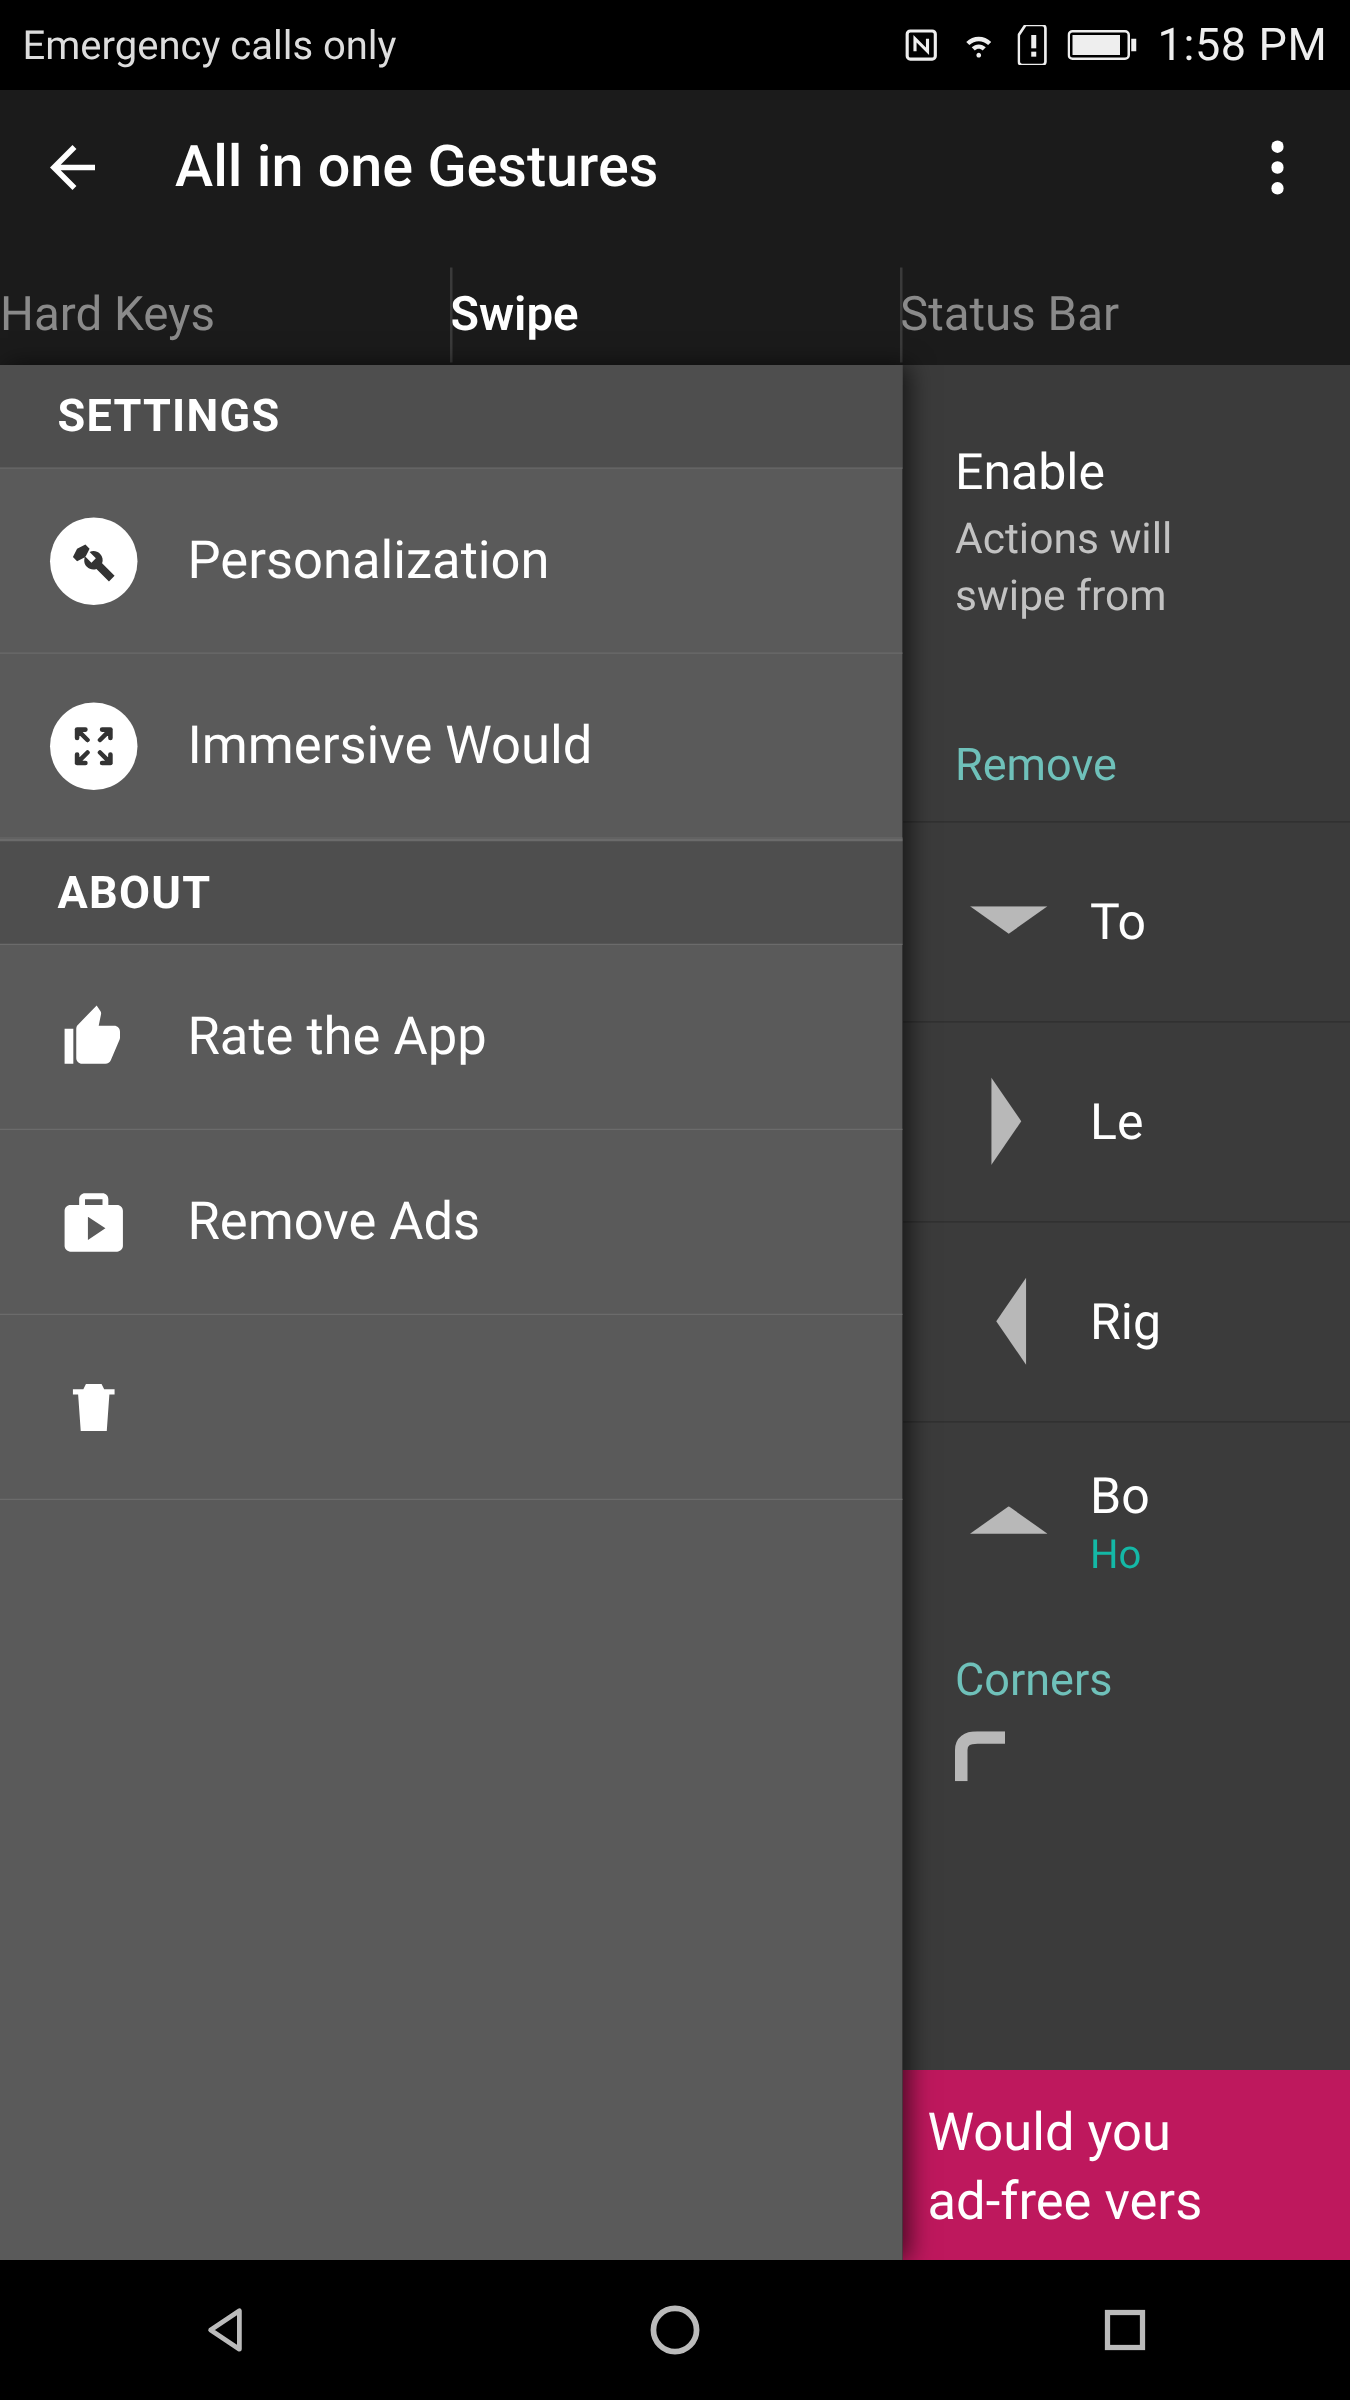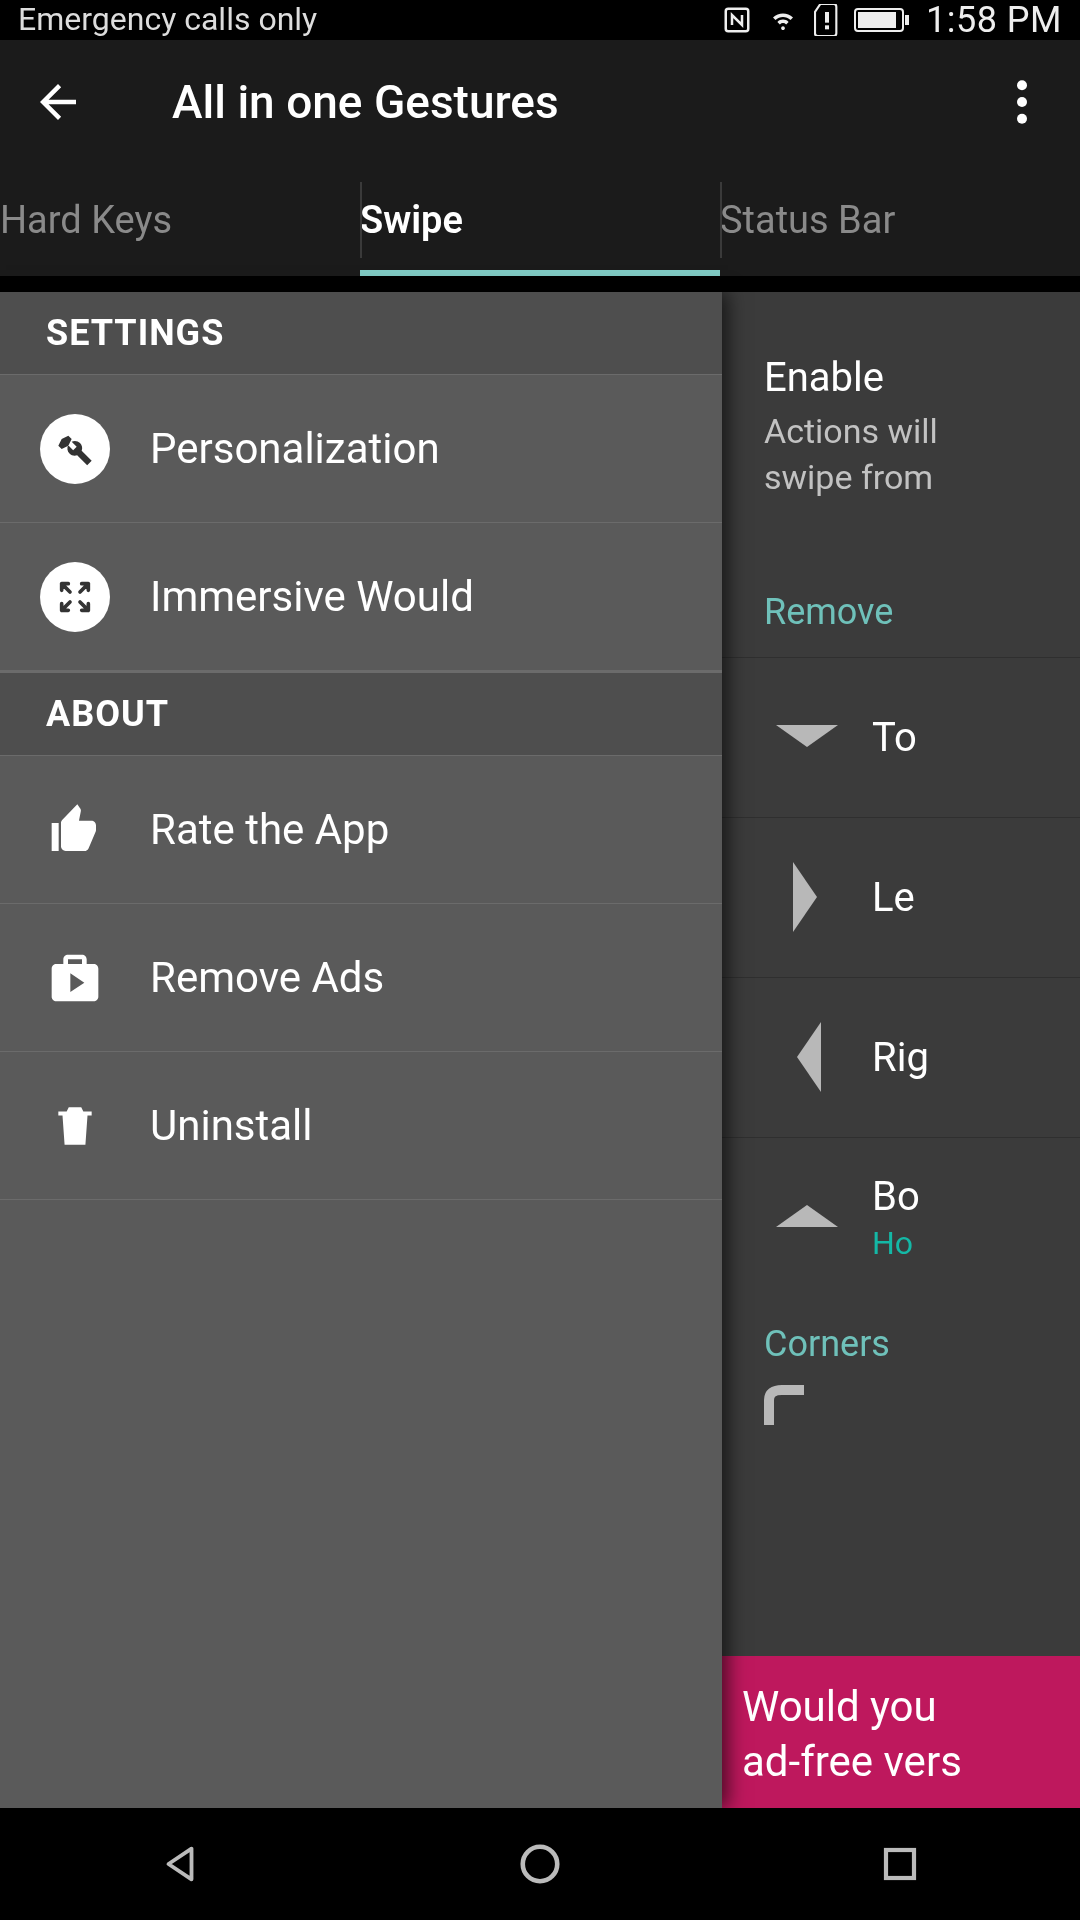"Emergency calls only" .status-bar { align-items: none -> center; height: 40px -> 72px }
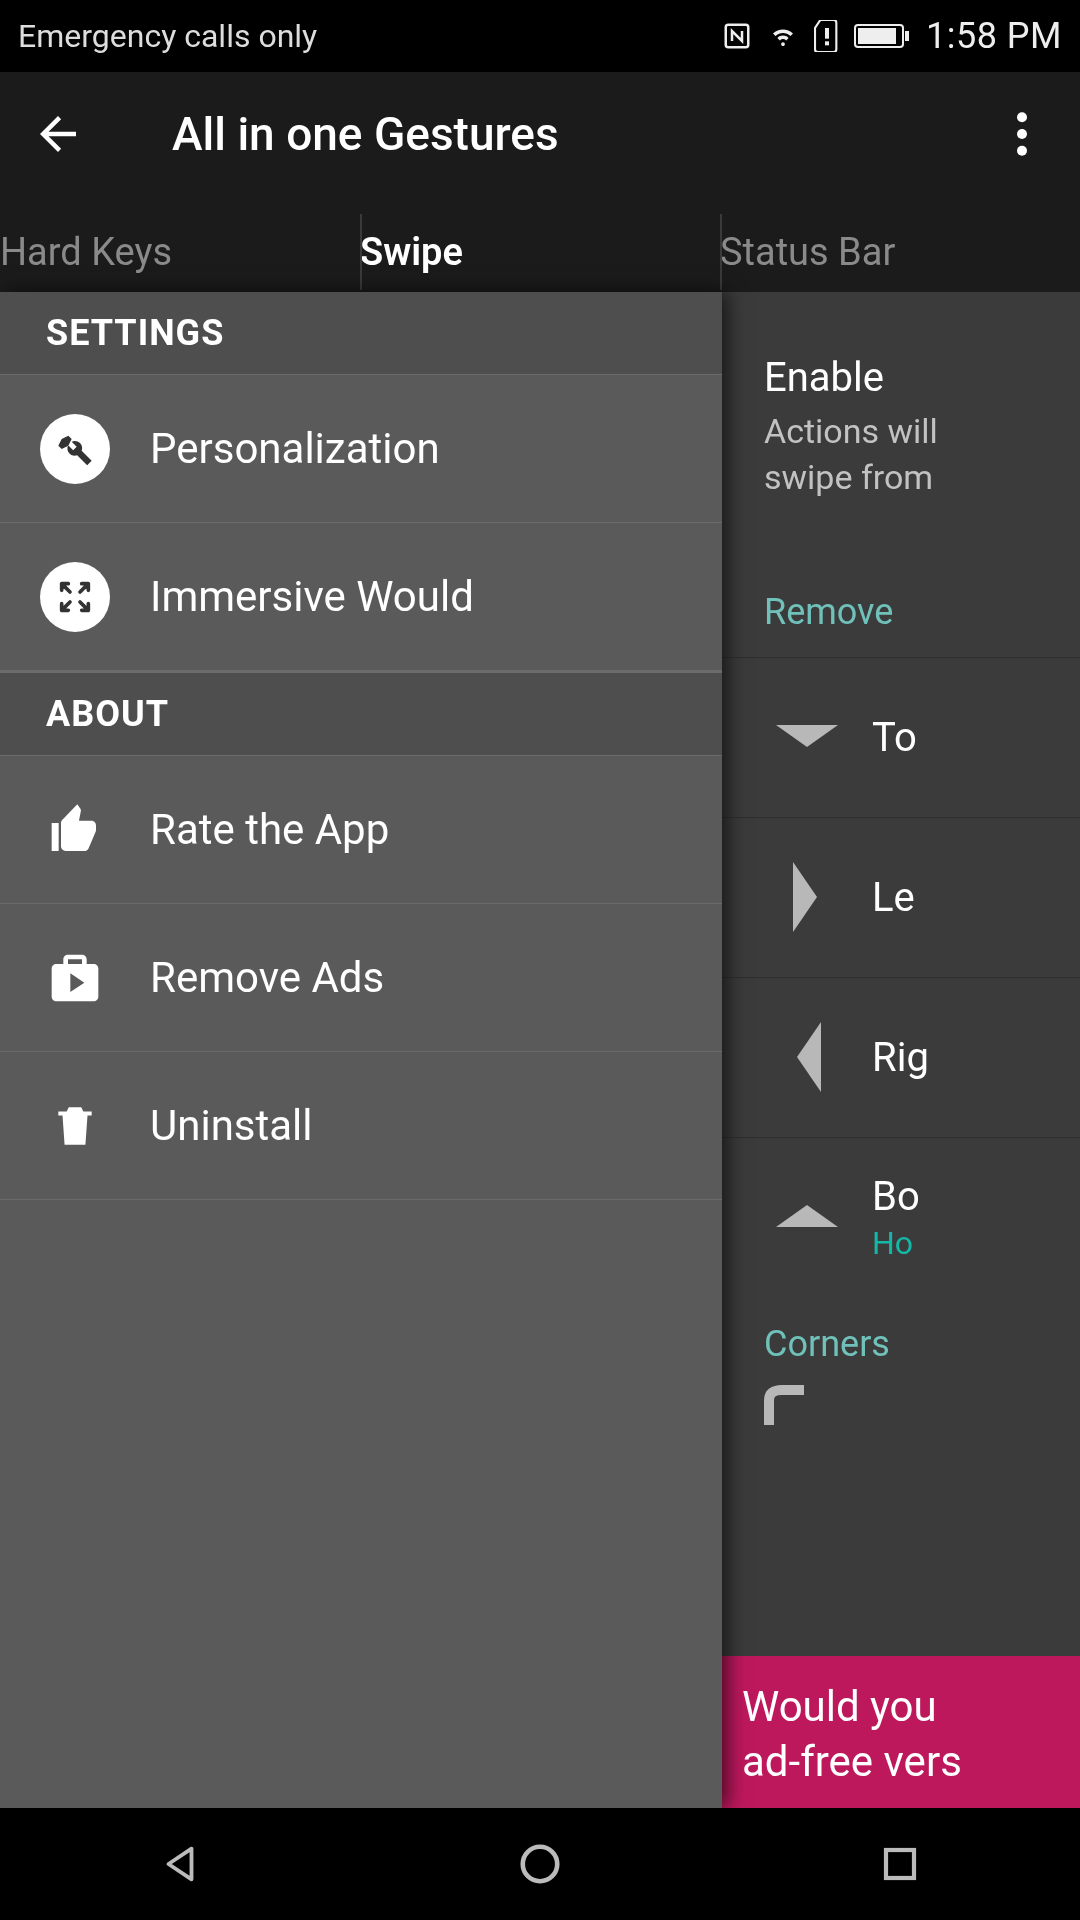"All in one Gestures" .app-bar { gap: 32px -> none }
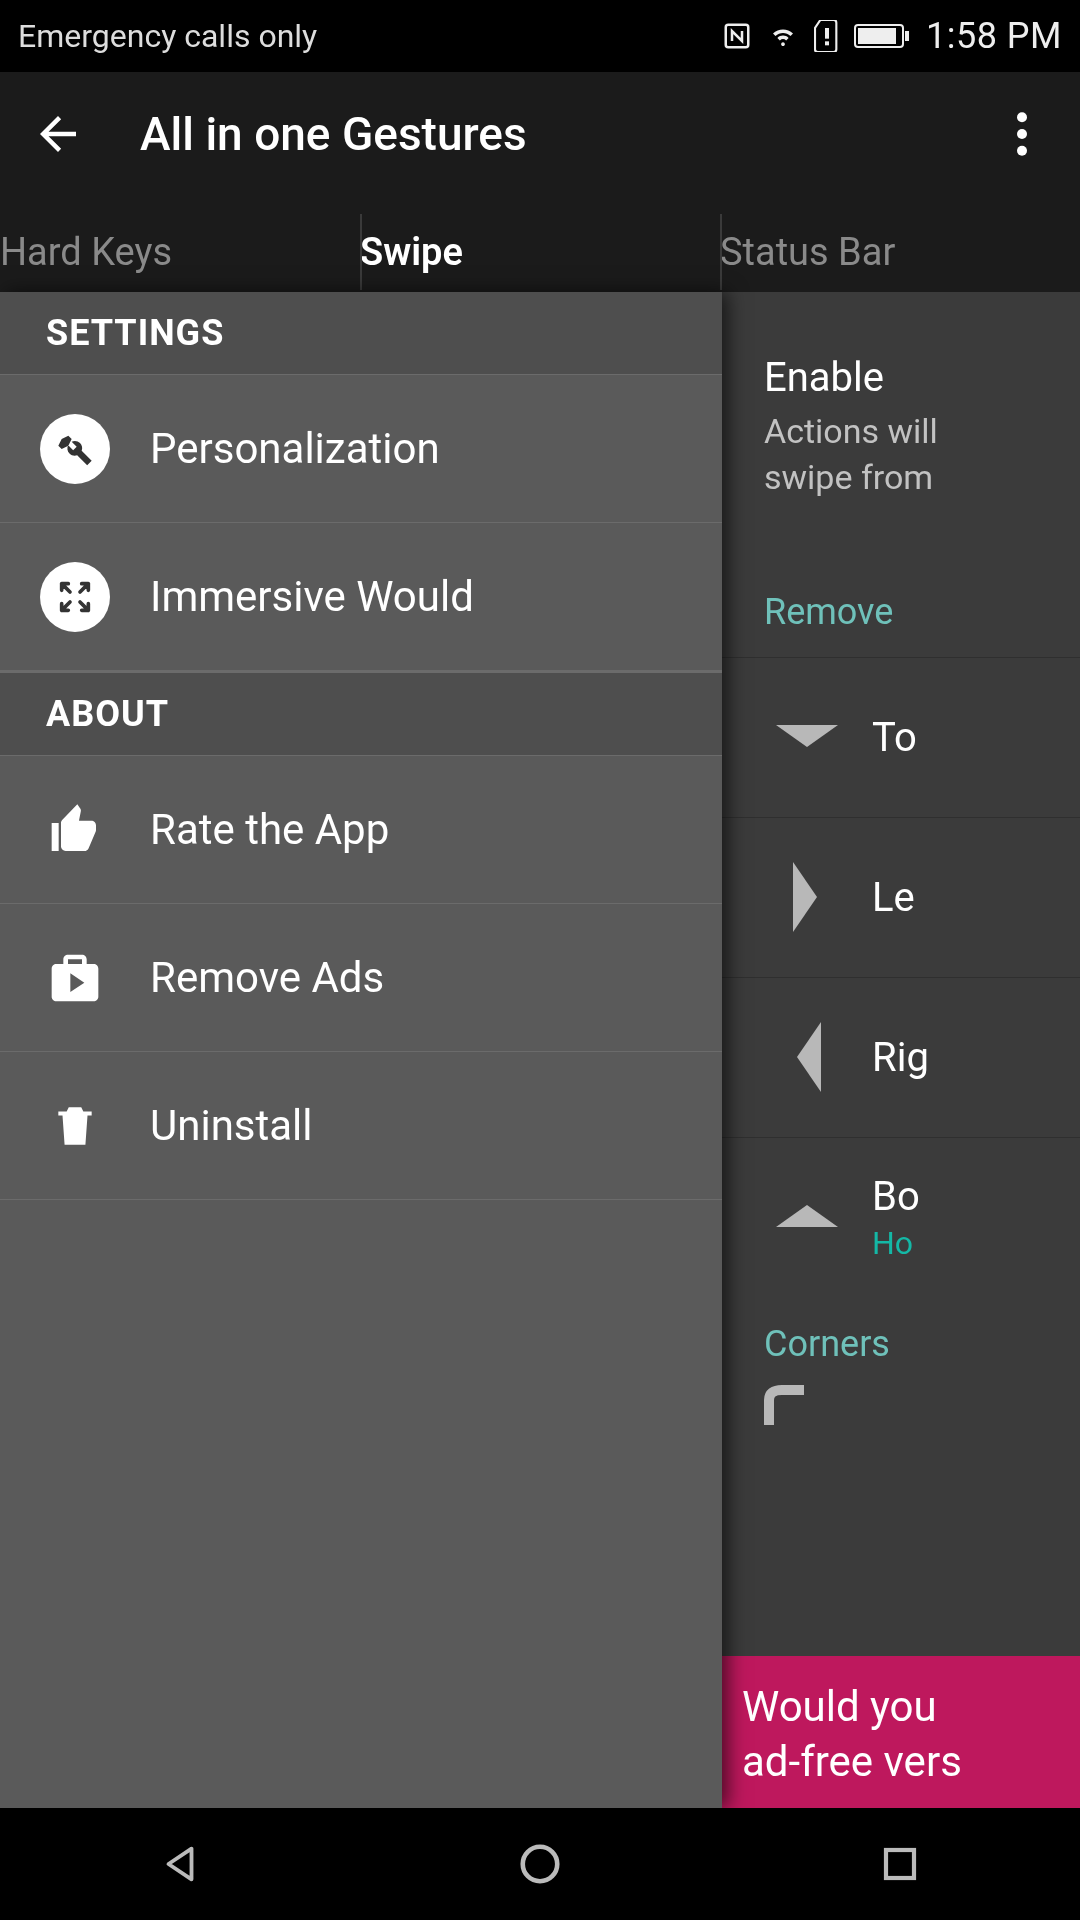"Uninstall" div.label { html: <div>Uninstall</div> -> none }
